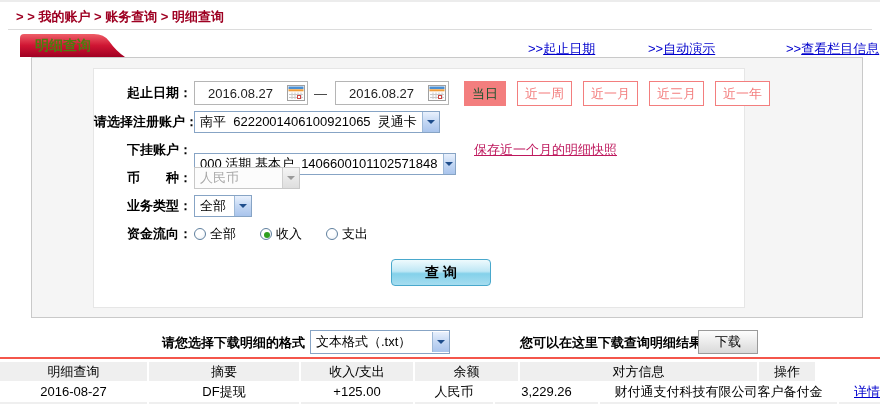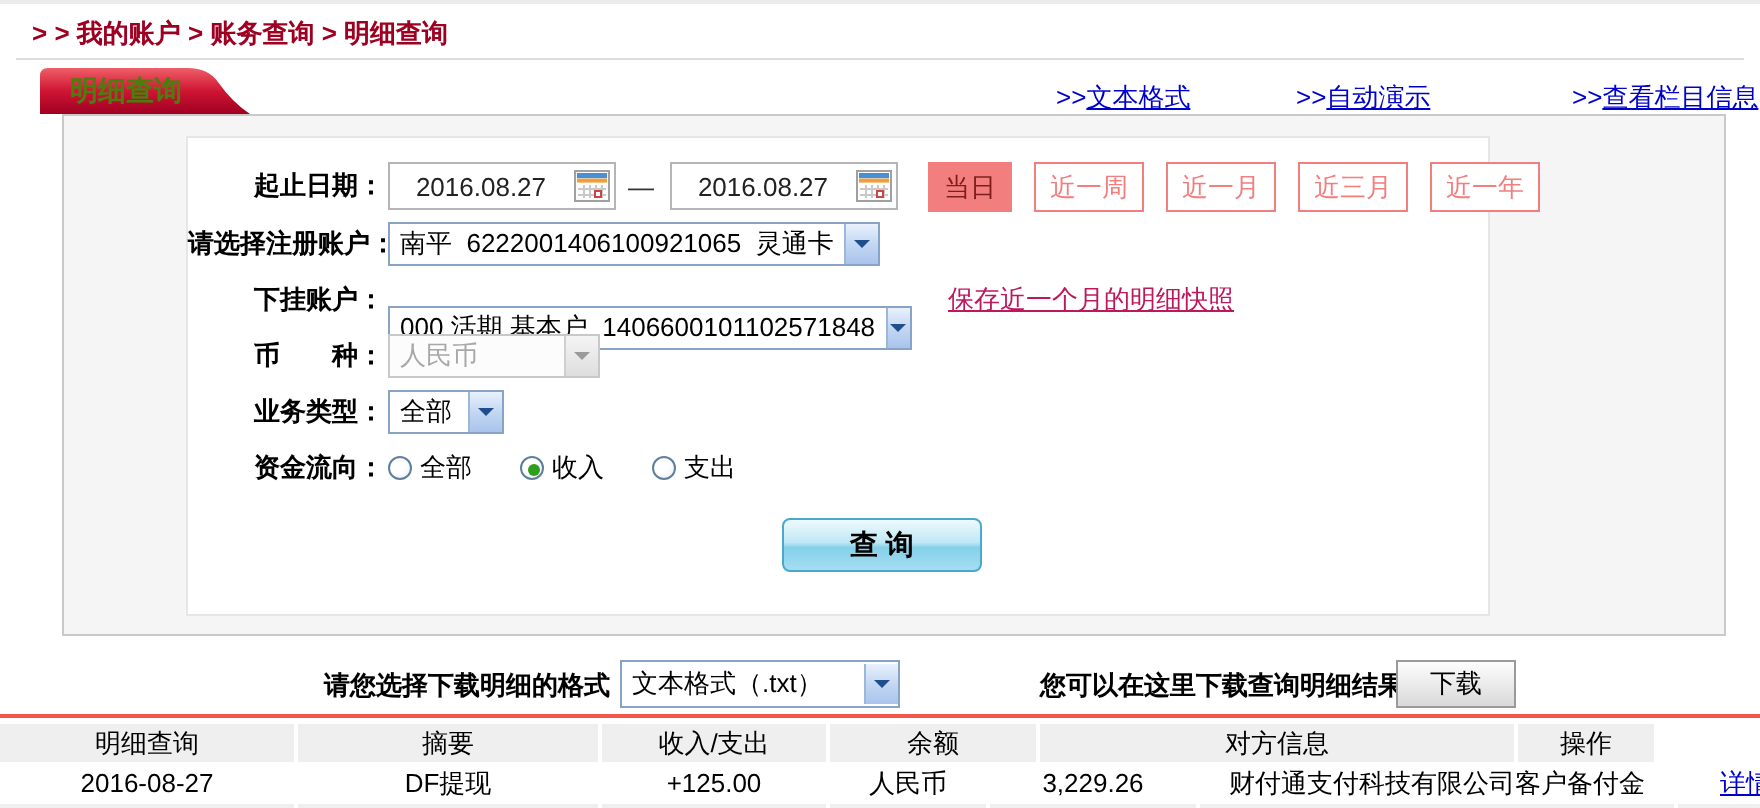"文本格式" span.lk { text: 文本格式 -> 起止日期 }
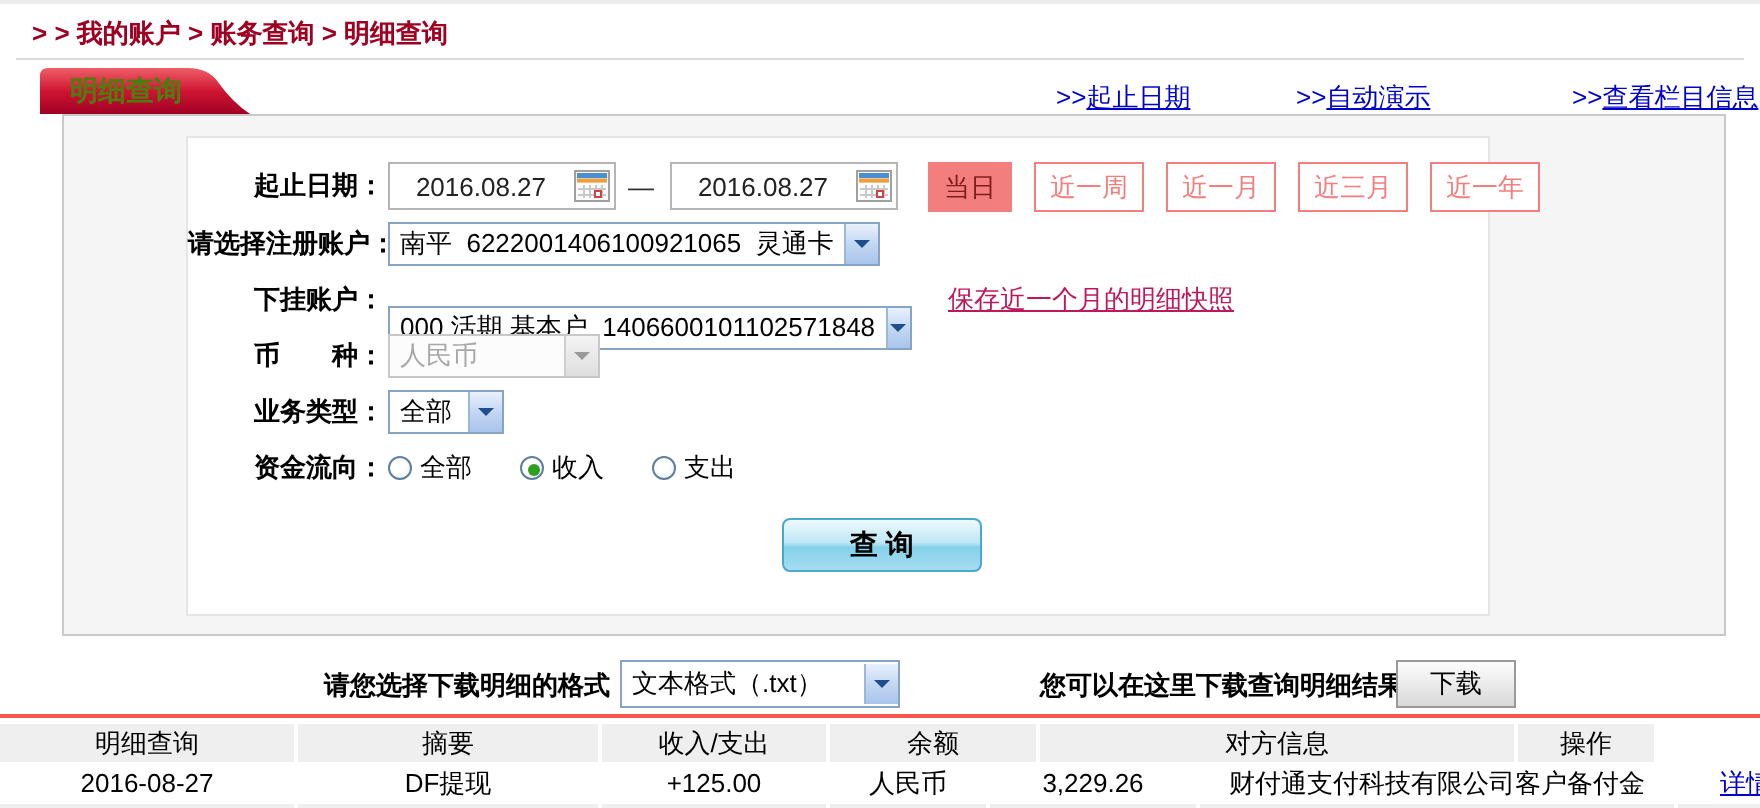"当日" .rangebtn.active { color: #7f1d1d -> #14532d }
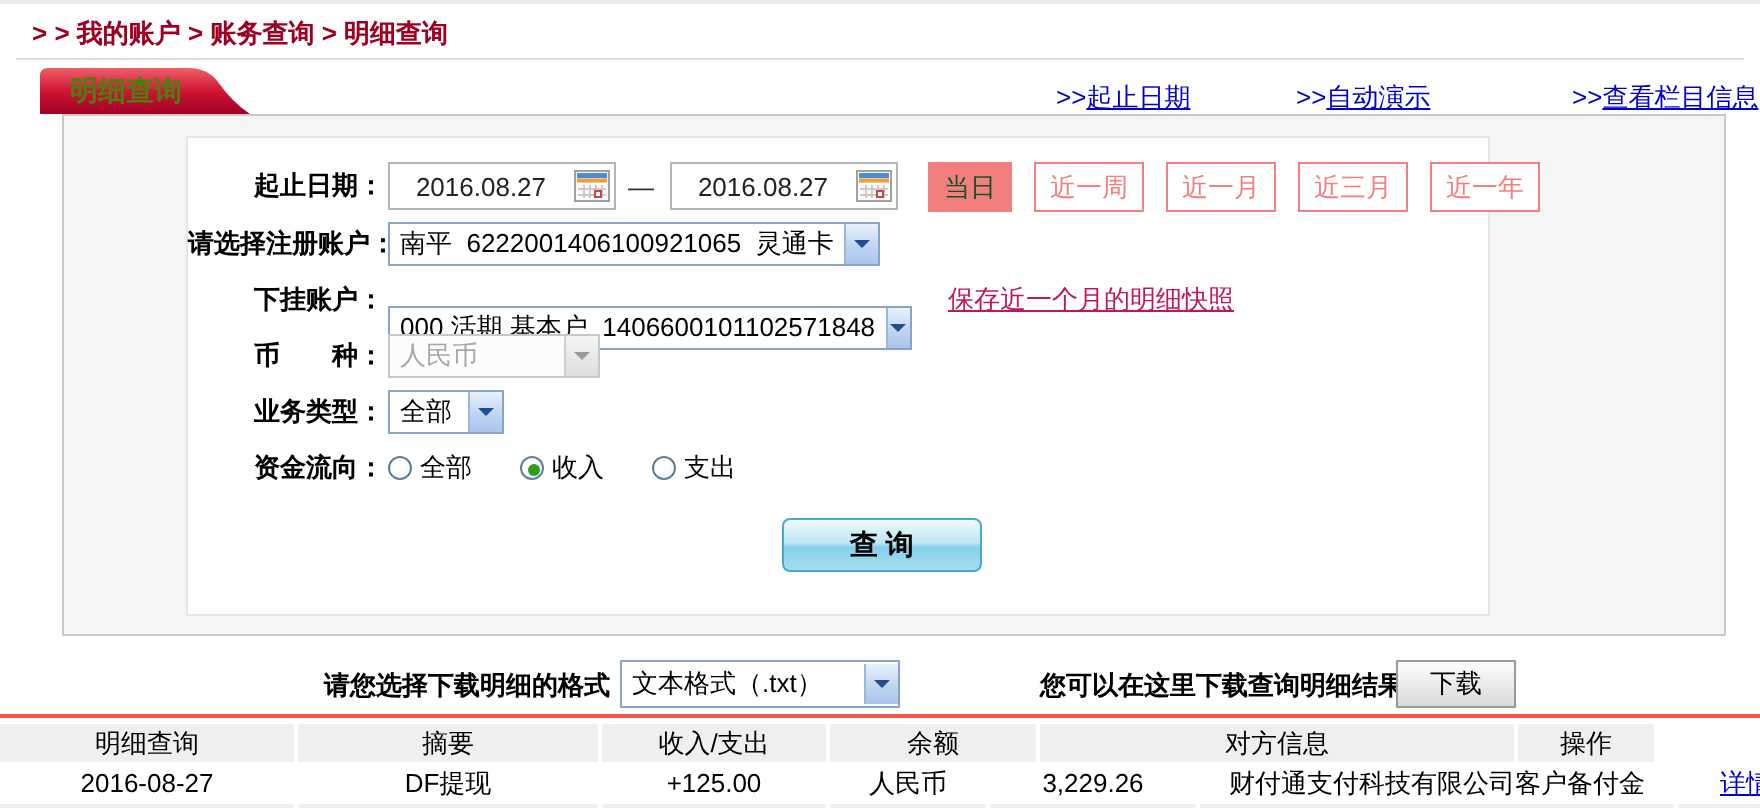"操作" .c6 { width: 68px -> 56px }
